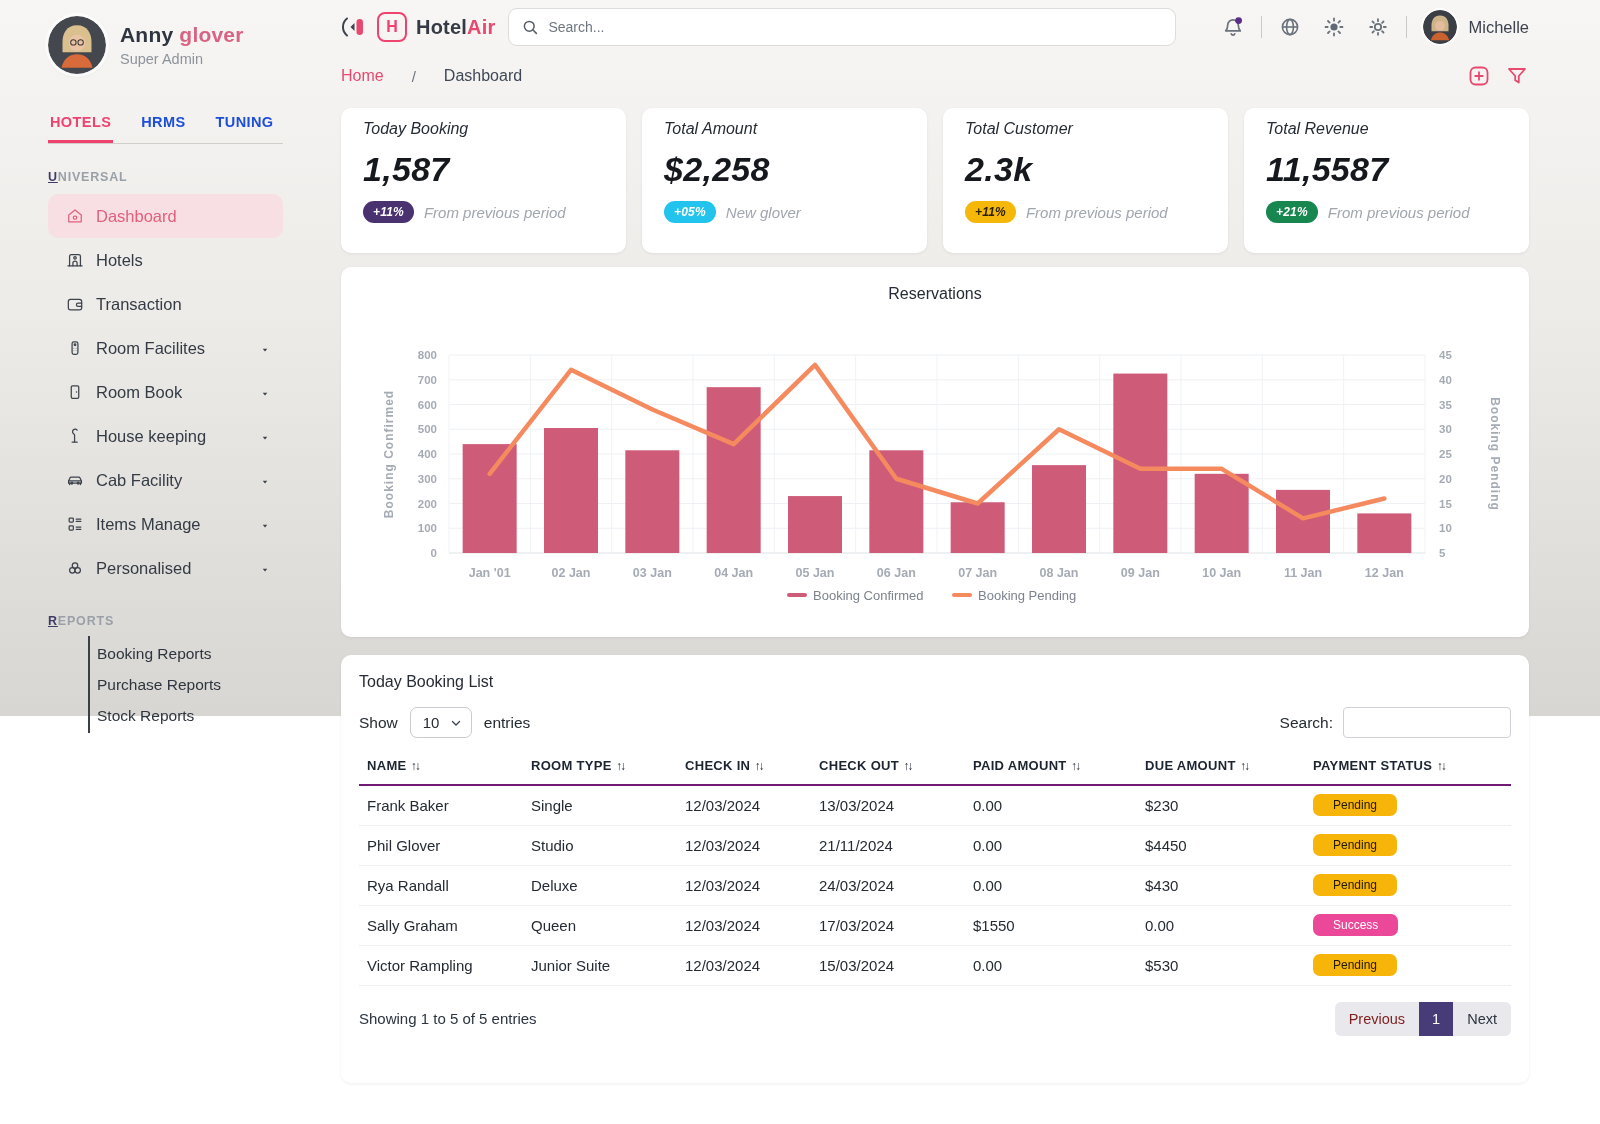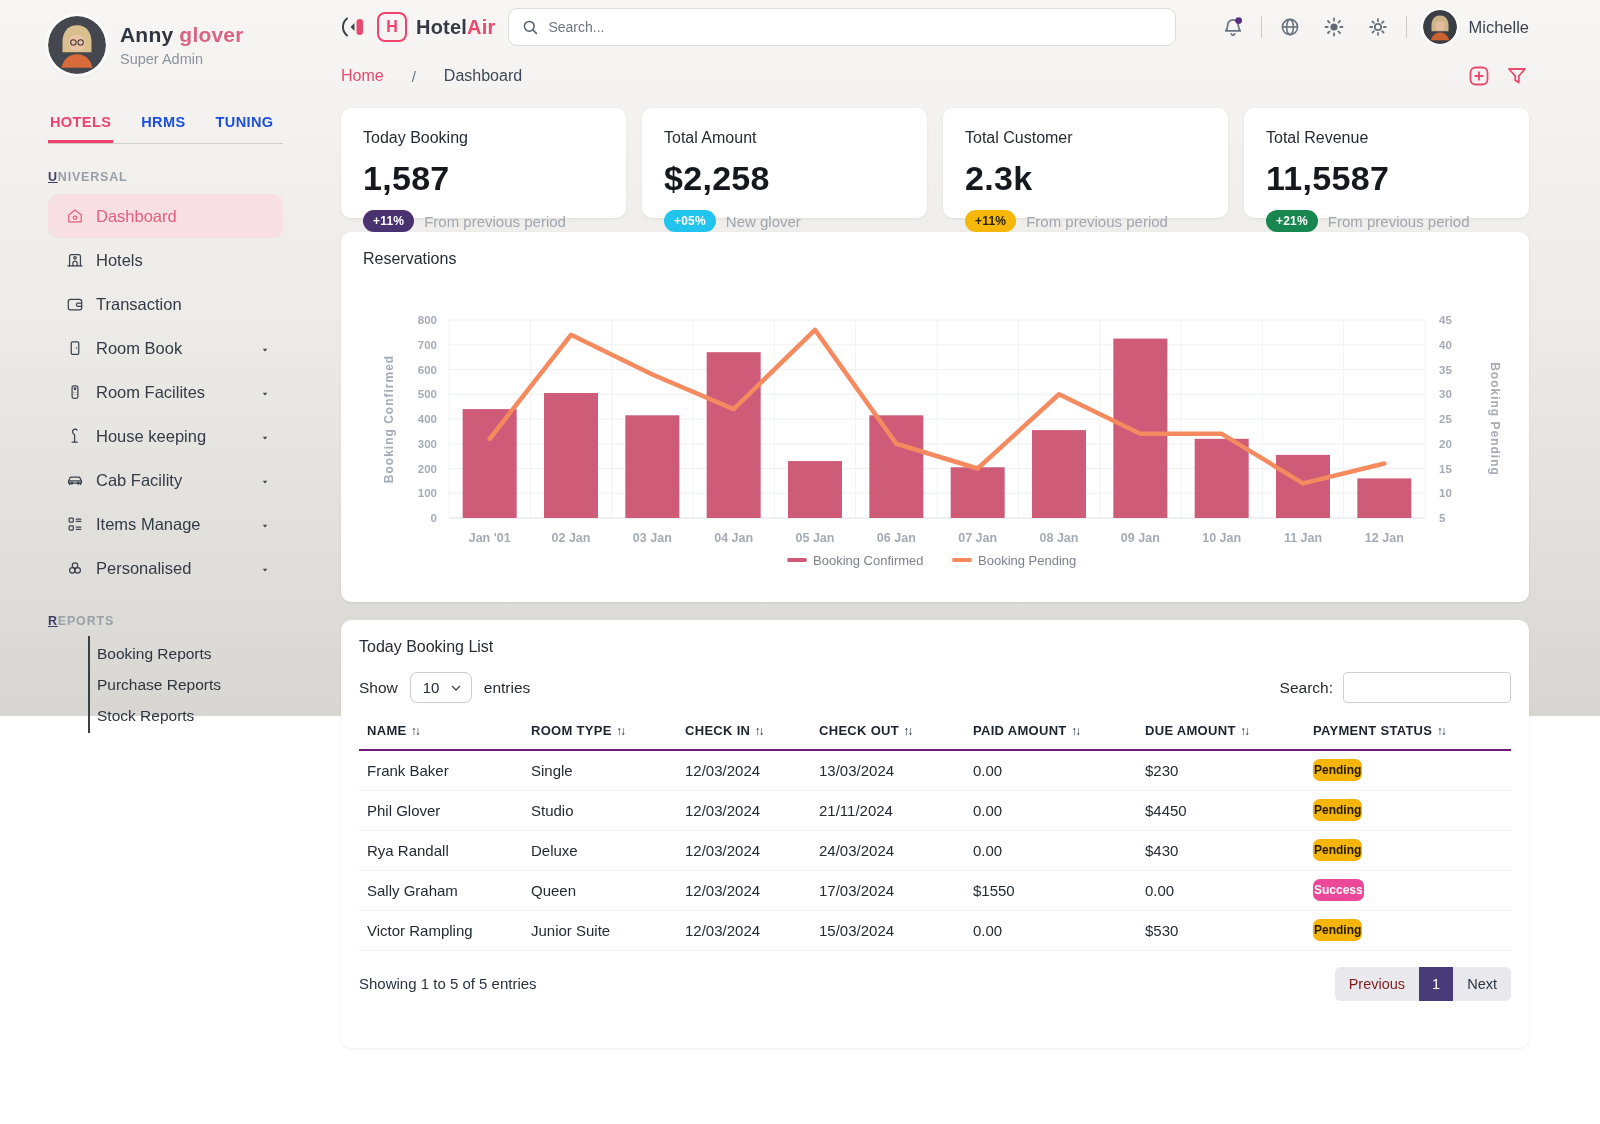"Today Booking" .stat-card { font-style: none -> italic; height: 110px -> 145px; padding: 21px 22px 0 -> 12px 22px 0 }
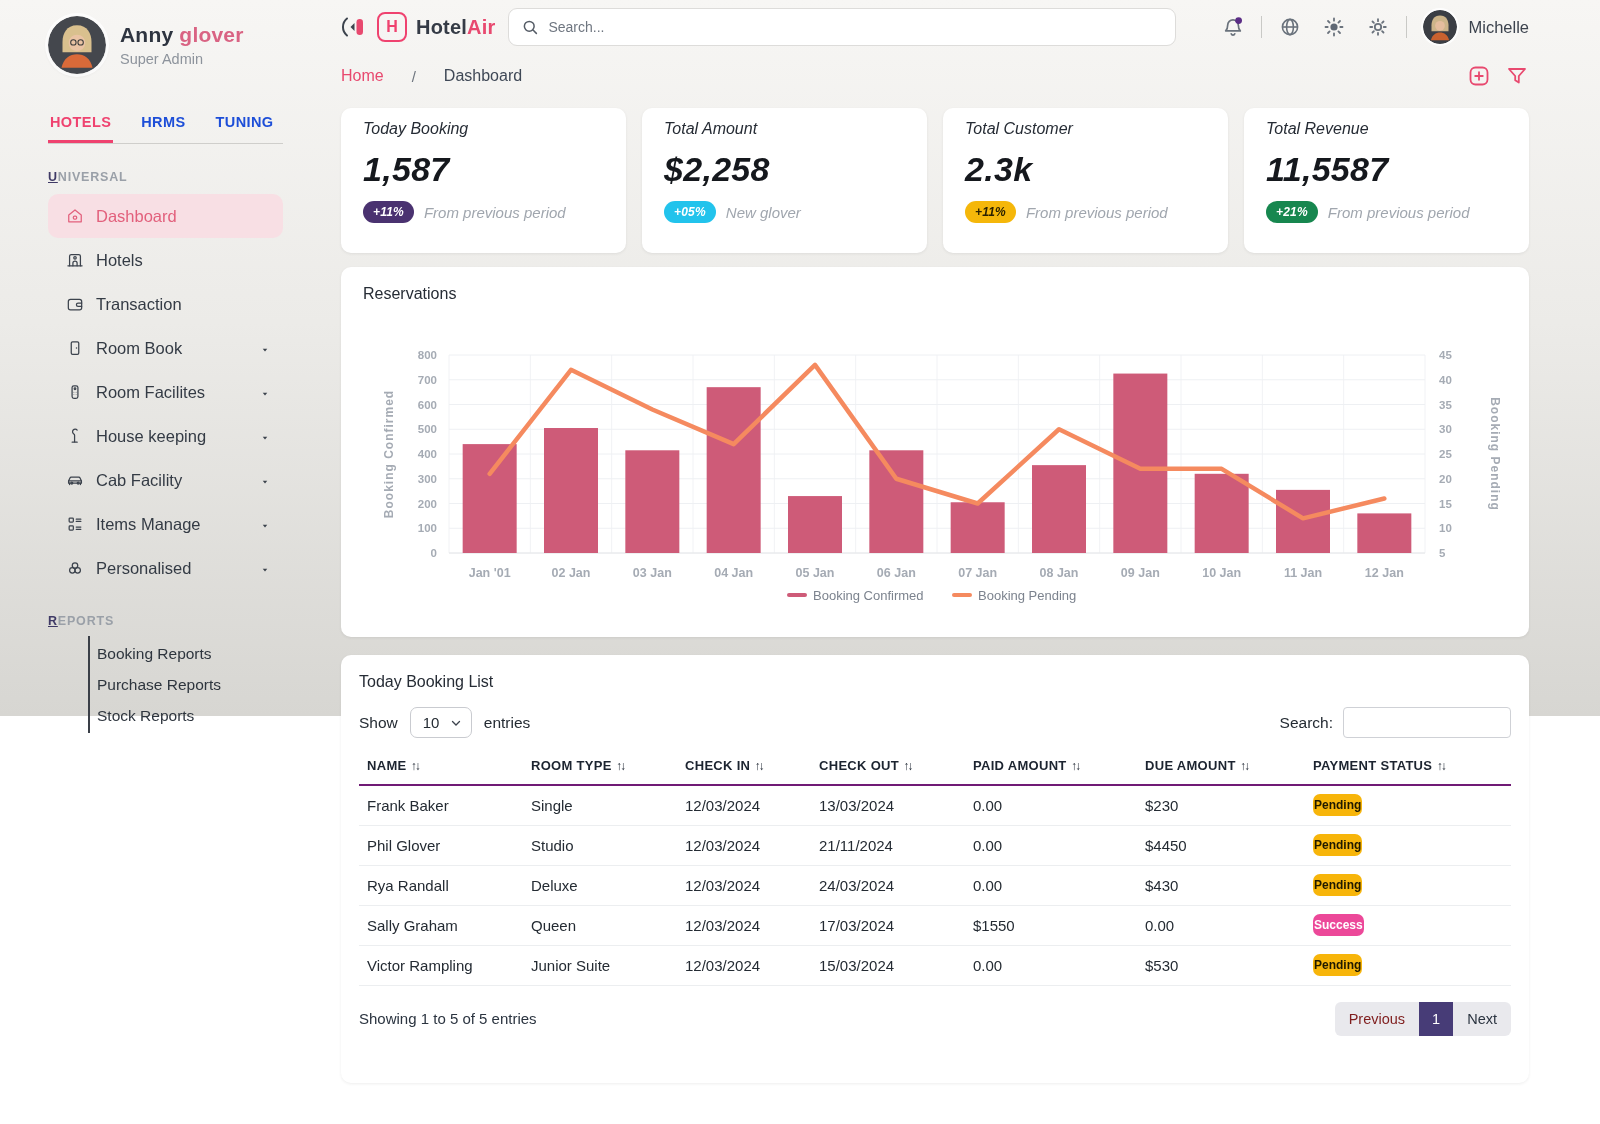"Reservations" .chart-card { text-align: none -> center }
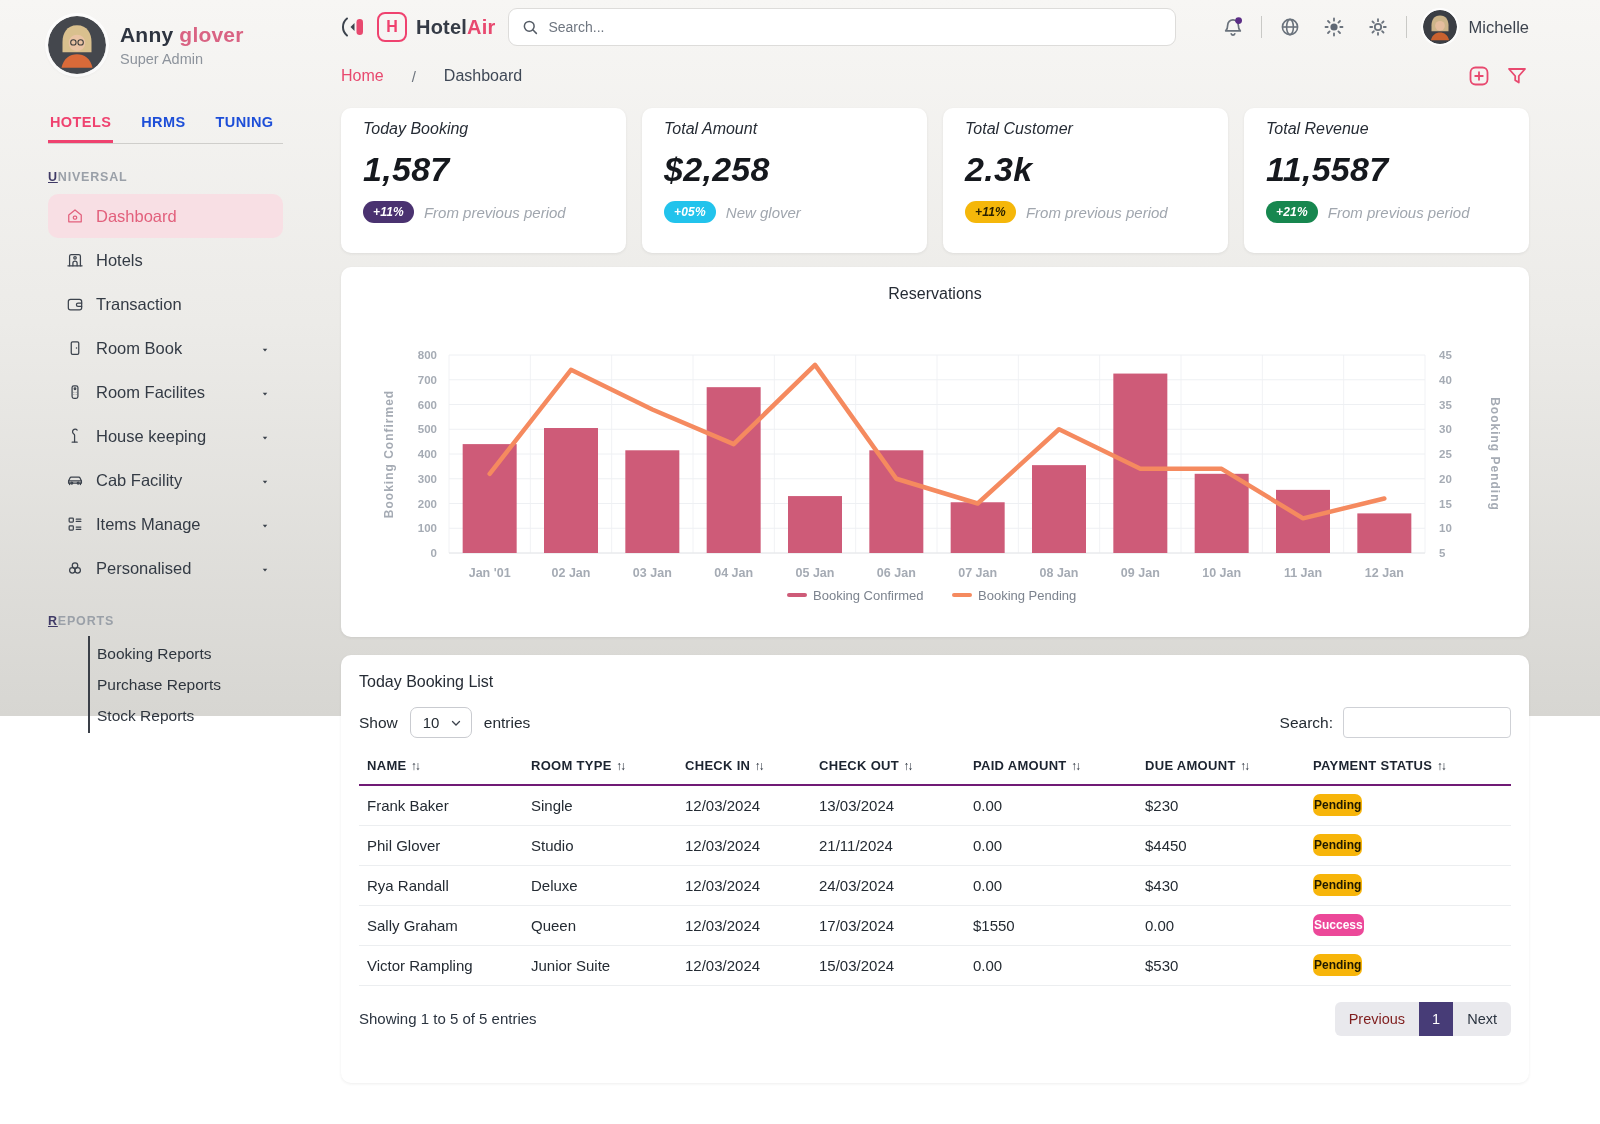"Room Book" div.nav-item { order: before "Room Facilites" -> after "Room Facilites" }
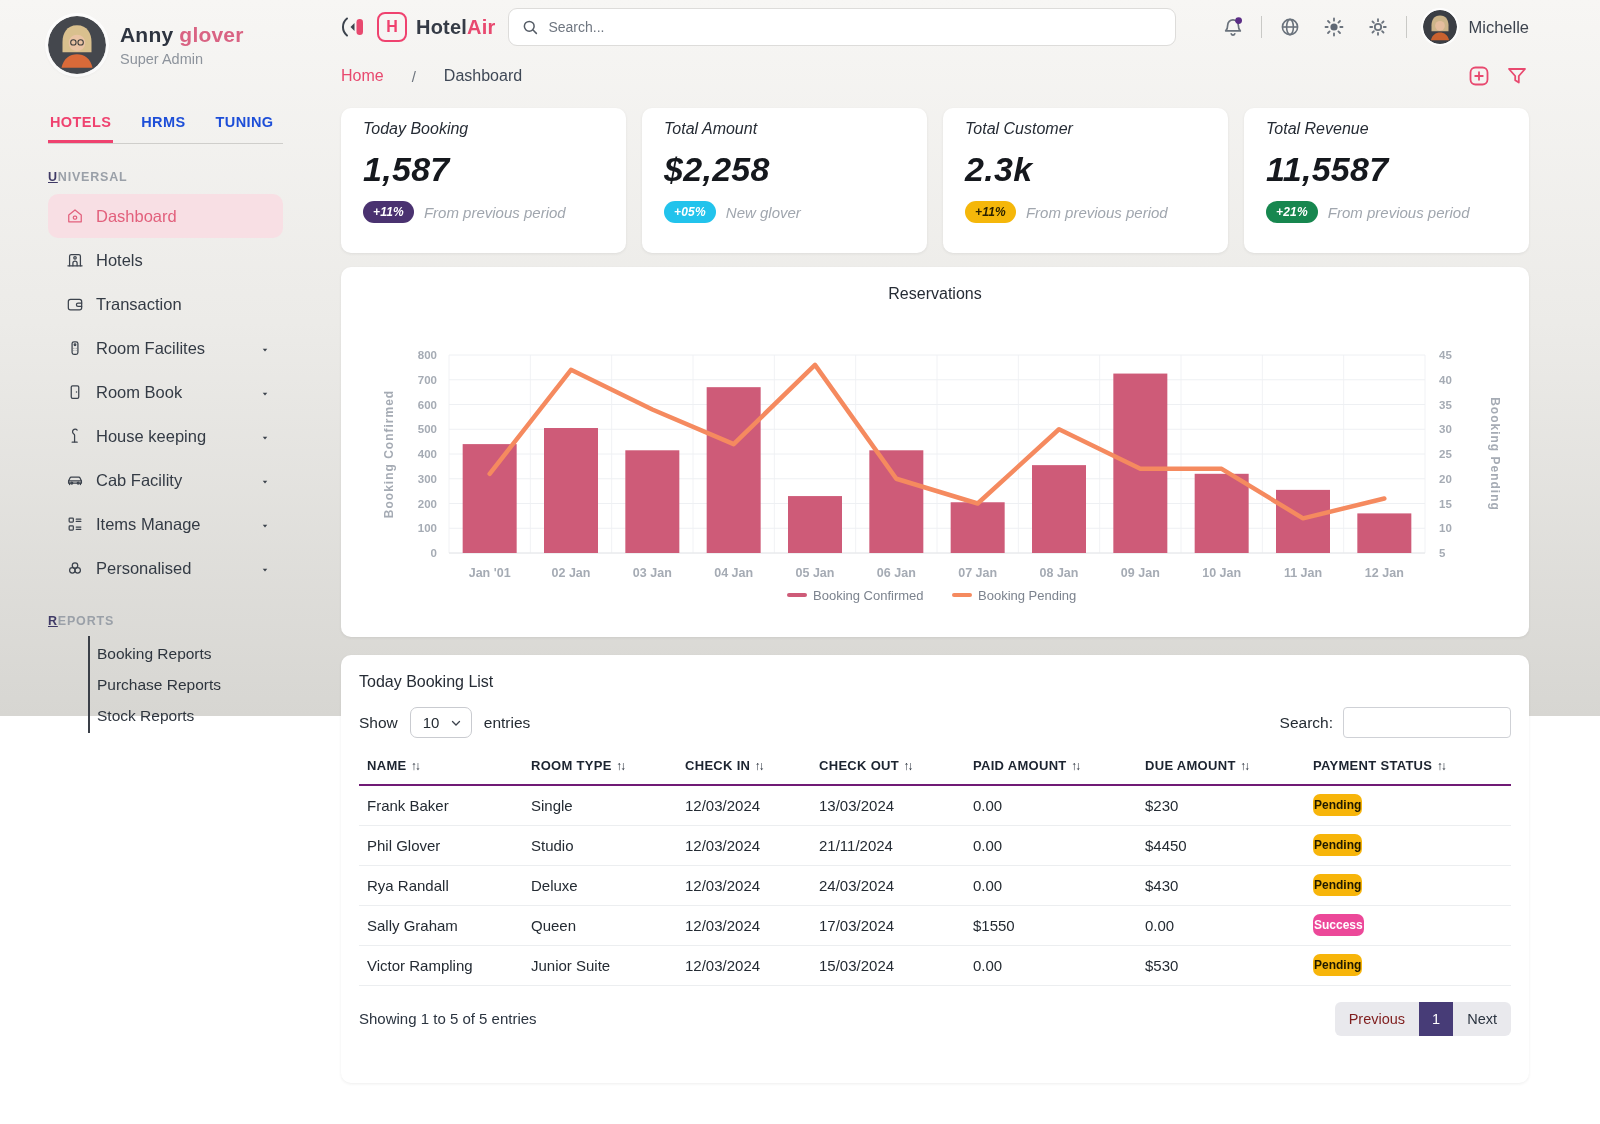"Pending" .badge { font-weight: 700 -> 400; padding: 4px 1px -> 4px 20px }
